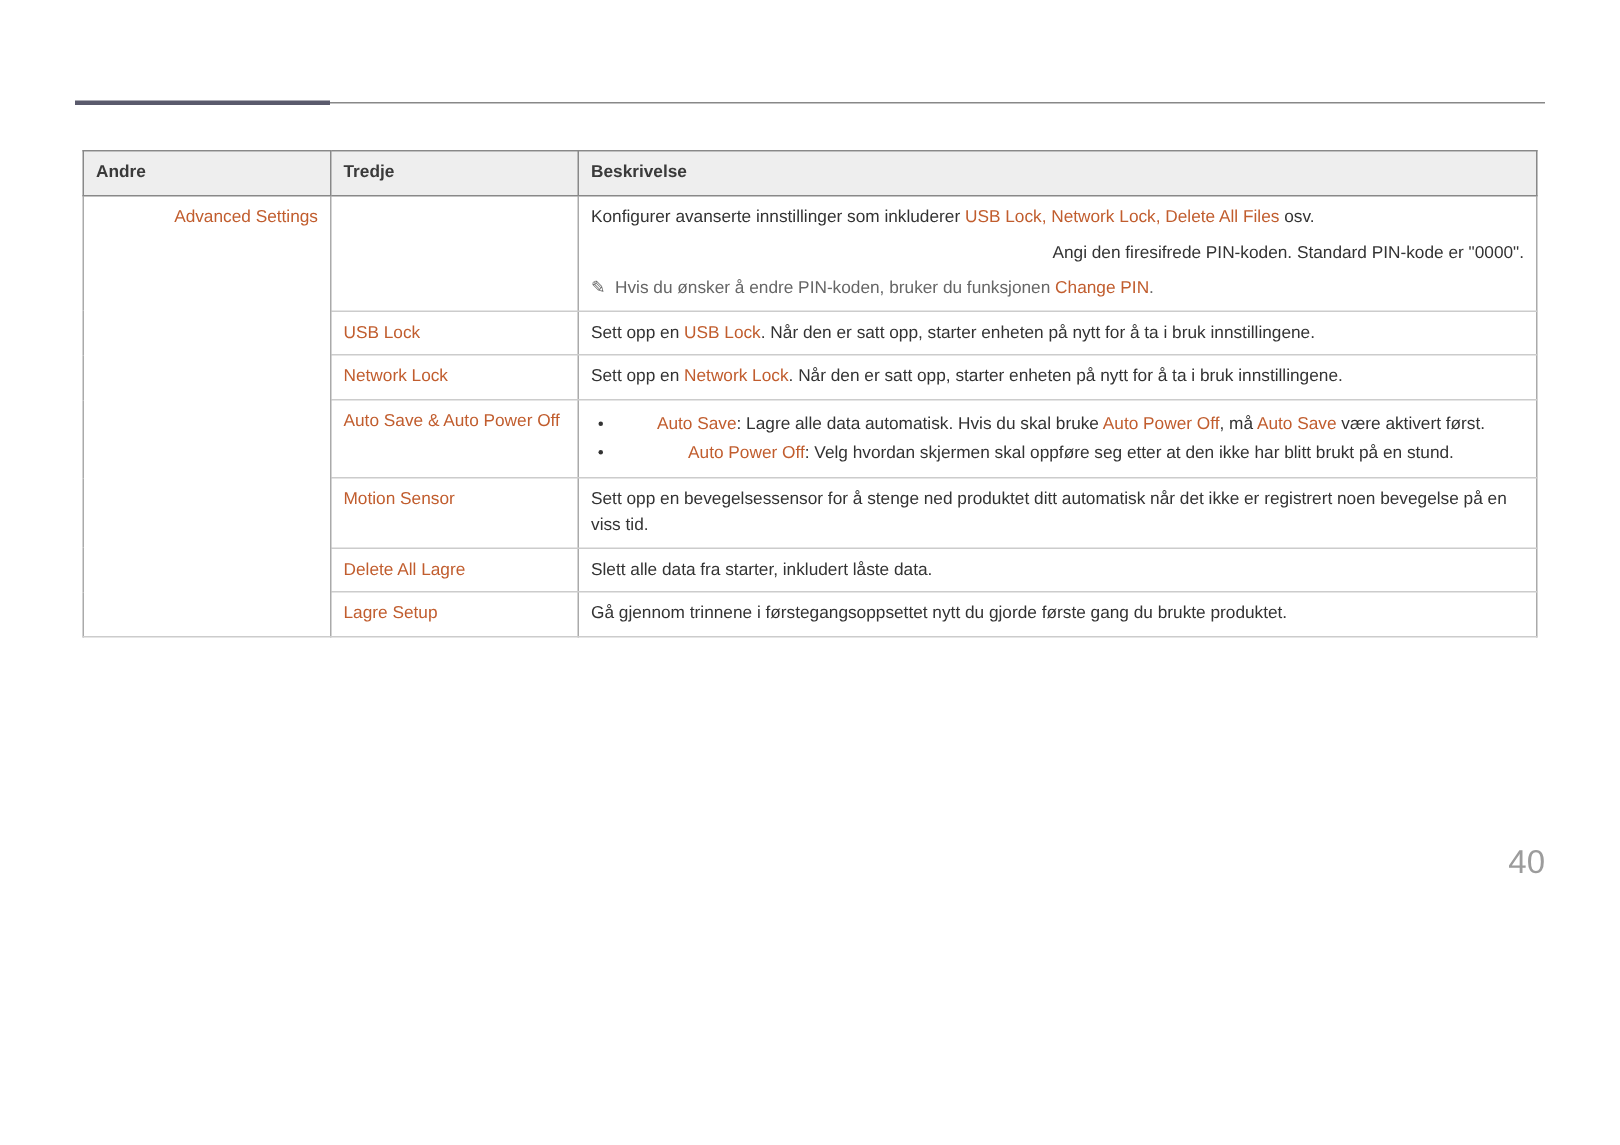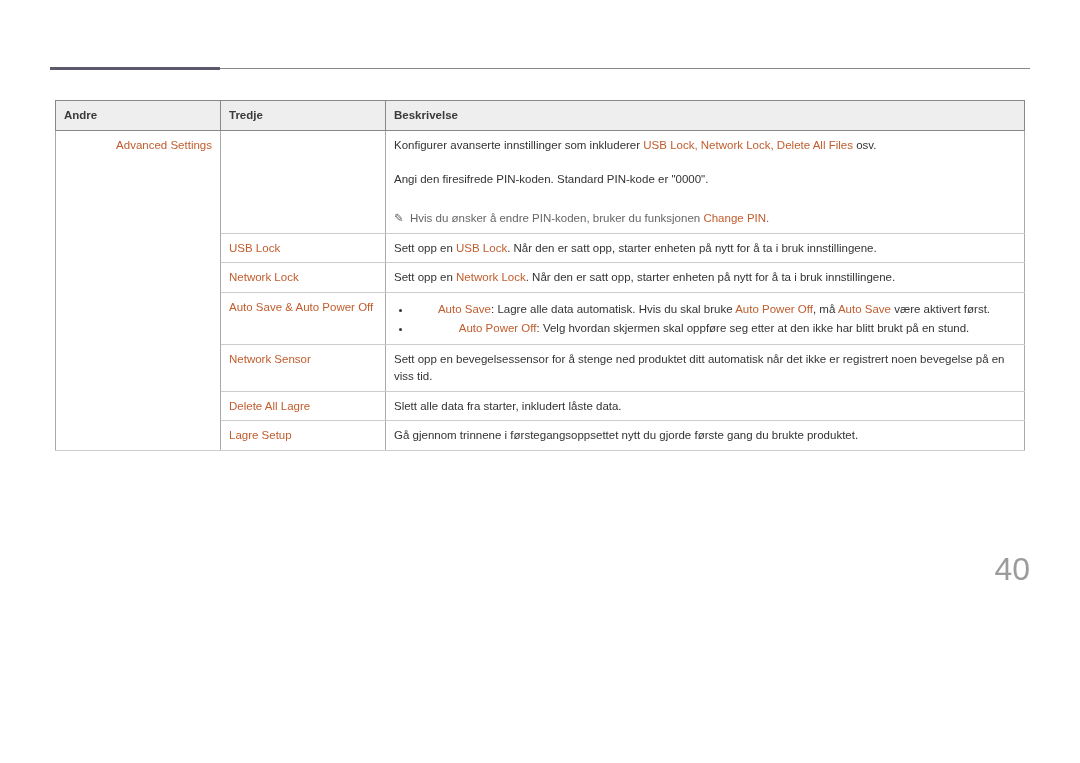"Angi den firesifrede PIN-koden. Standard" div { margin-top: 18px -> 8px; text-align: none -> right }
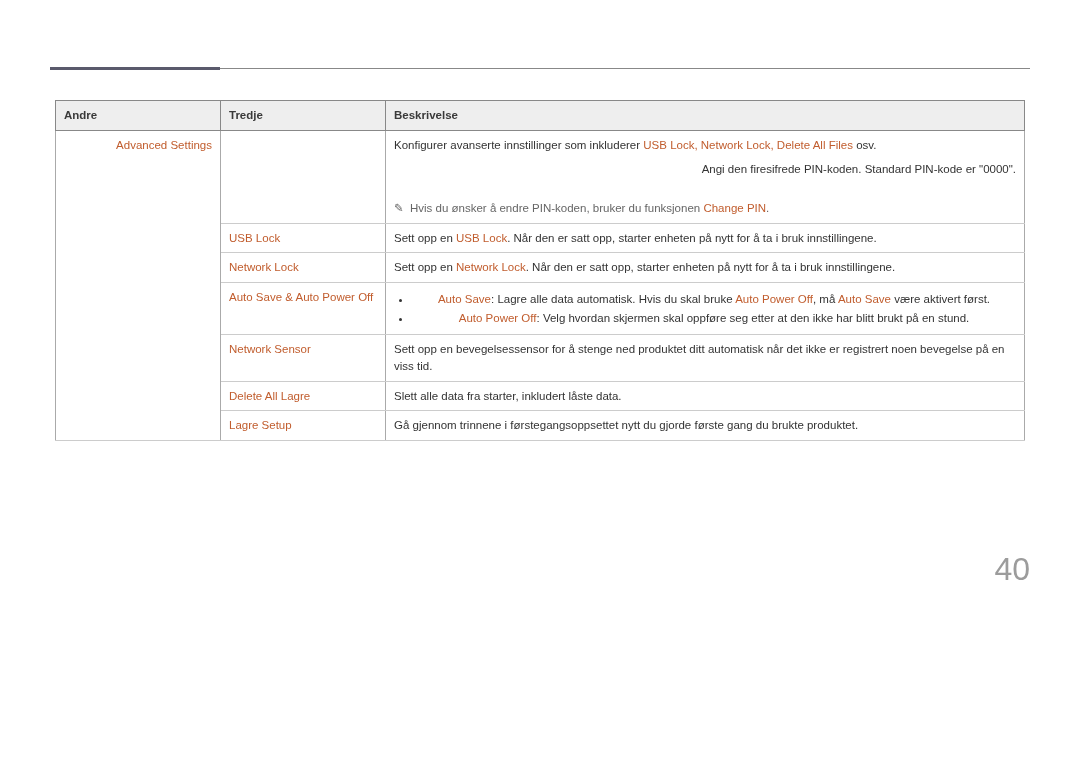"✎ Hvis du ønsker å" div { margin-top: 22px -> 6px }
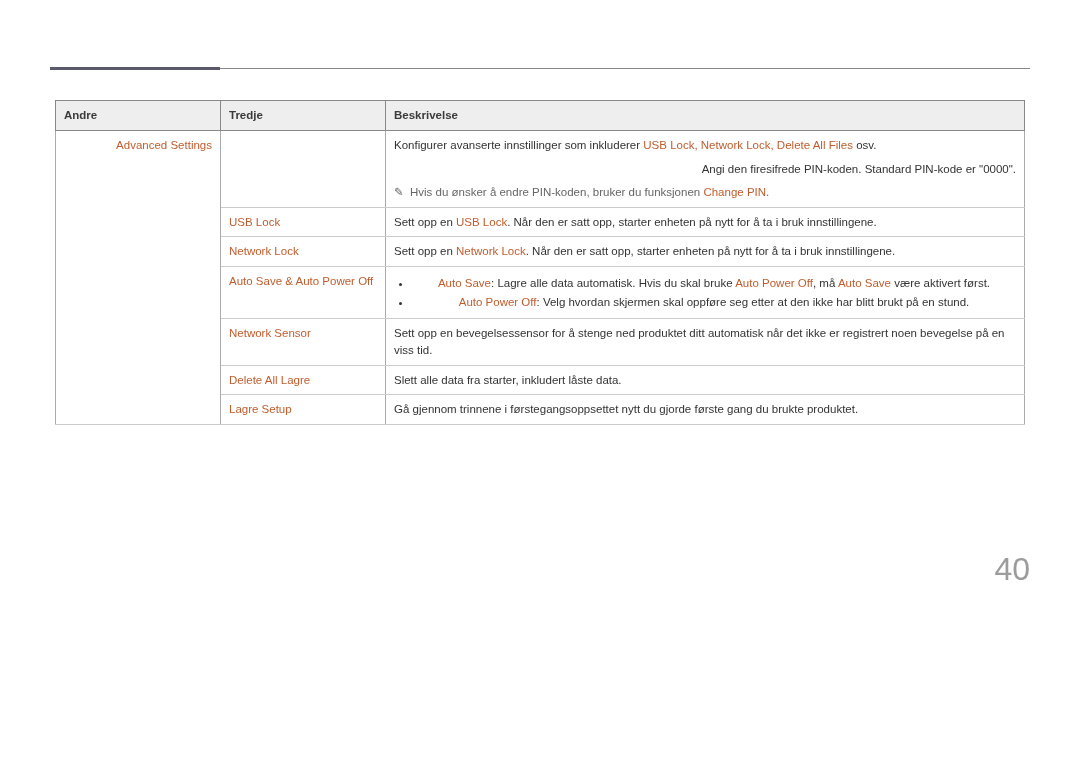"Network Sensor" span.red { text: Network -> Motion }
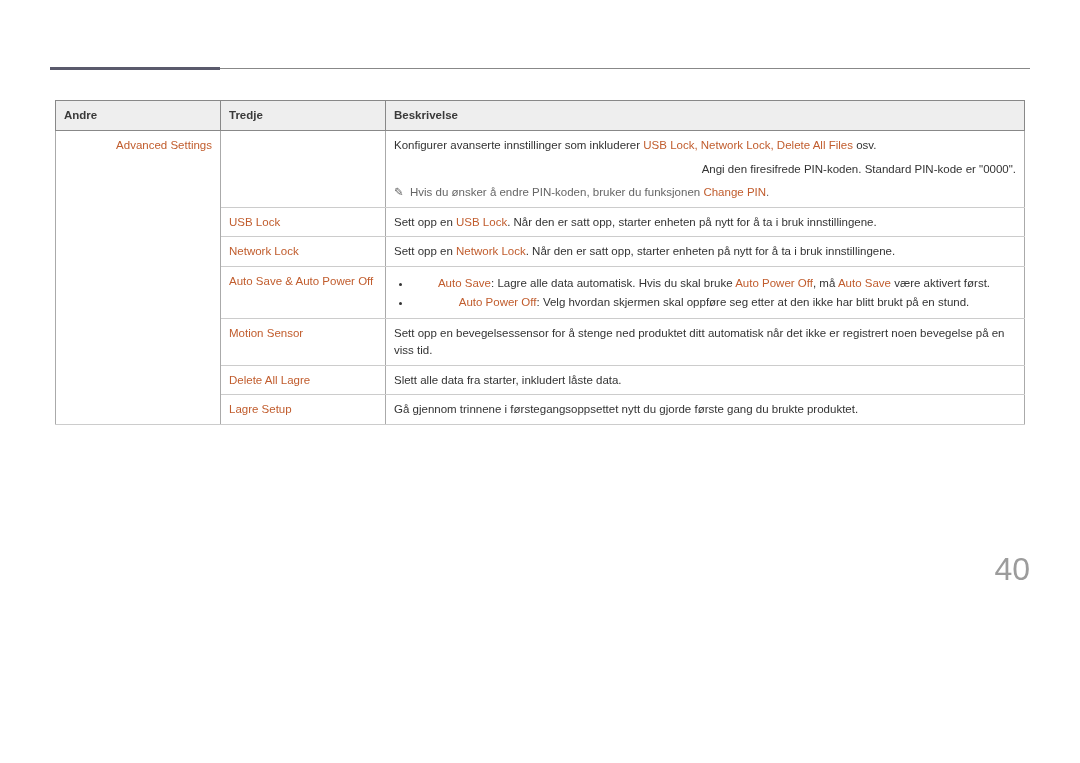"40" .page-num { font-size: 32px -> 22px }
